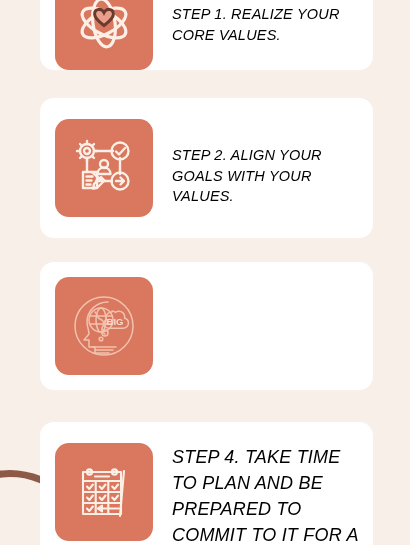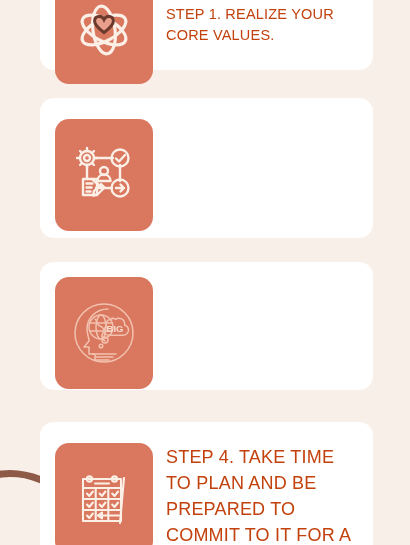"STEP 1. REALIZE YOUR CORE" .card-text { color: #c2410c -> #000000; font-style: none -> italic; left: 126px -> 132px }
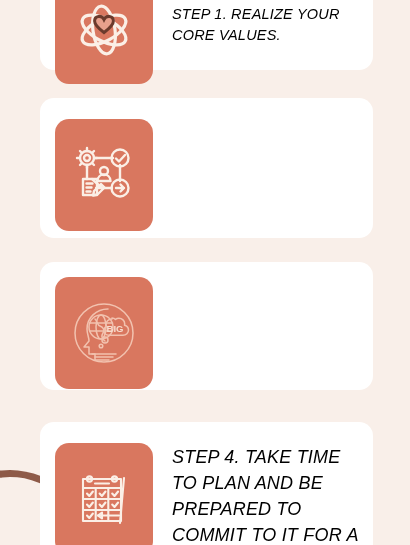"STEP 2. ALIGN YOUR GOALS" div.card-text { html: none -> <div>STEP 2. ALIGN YOUR GOALS WITH YOUR VALUES.</div> }
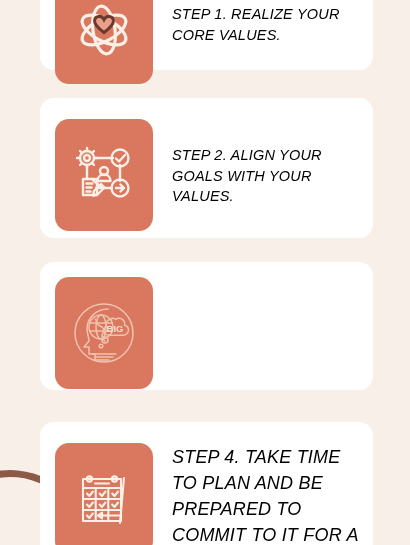"BIG" .tile { height: 112px -> 98px }
